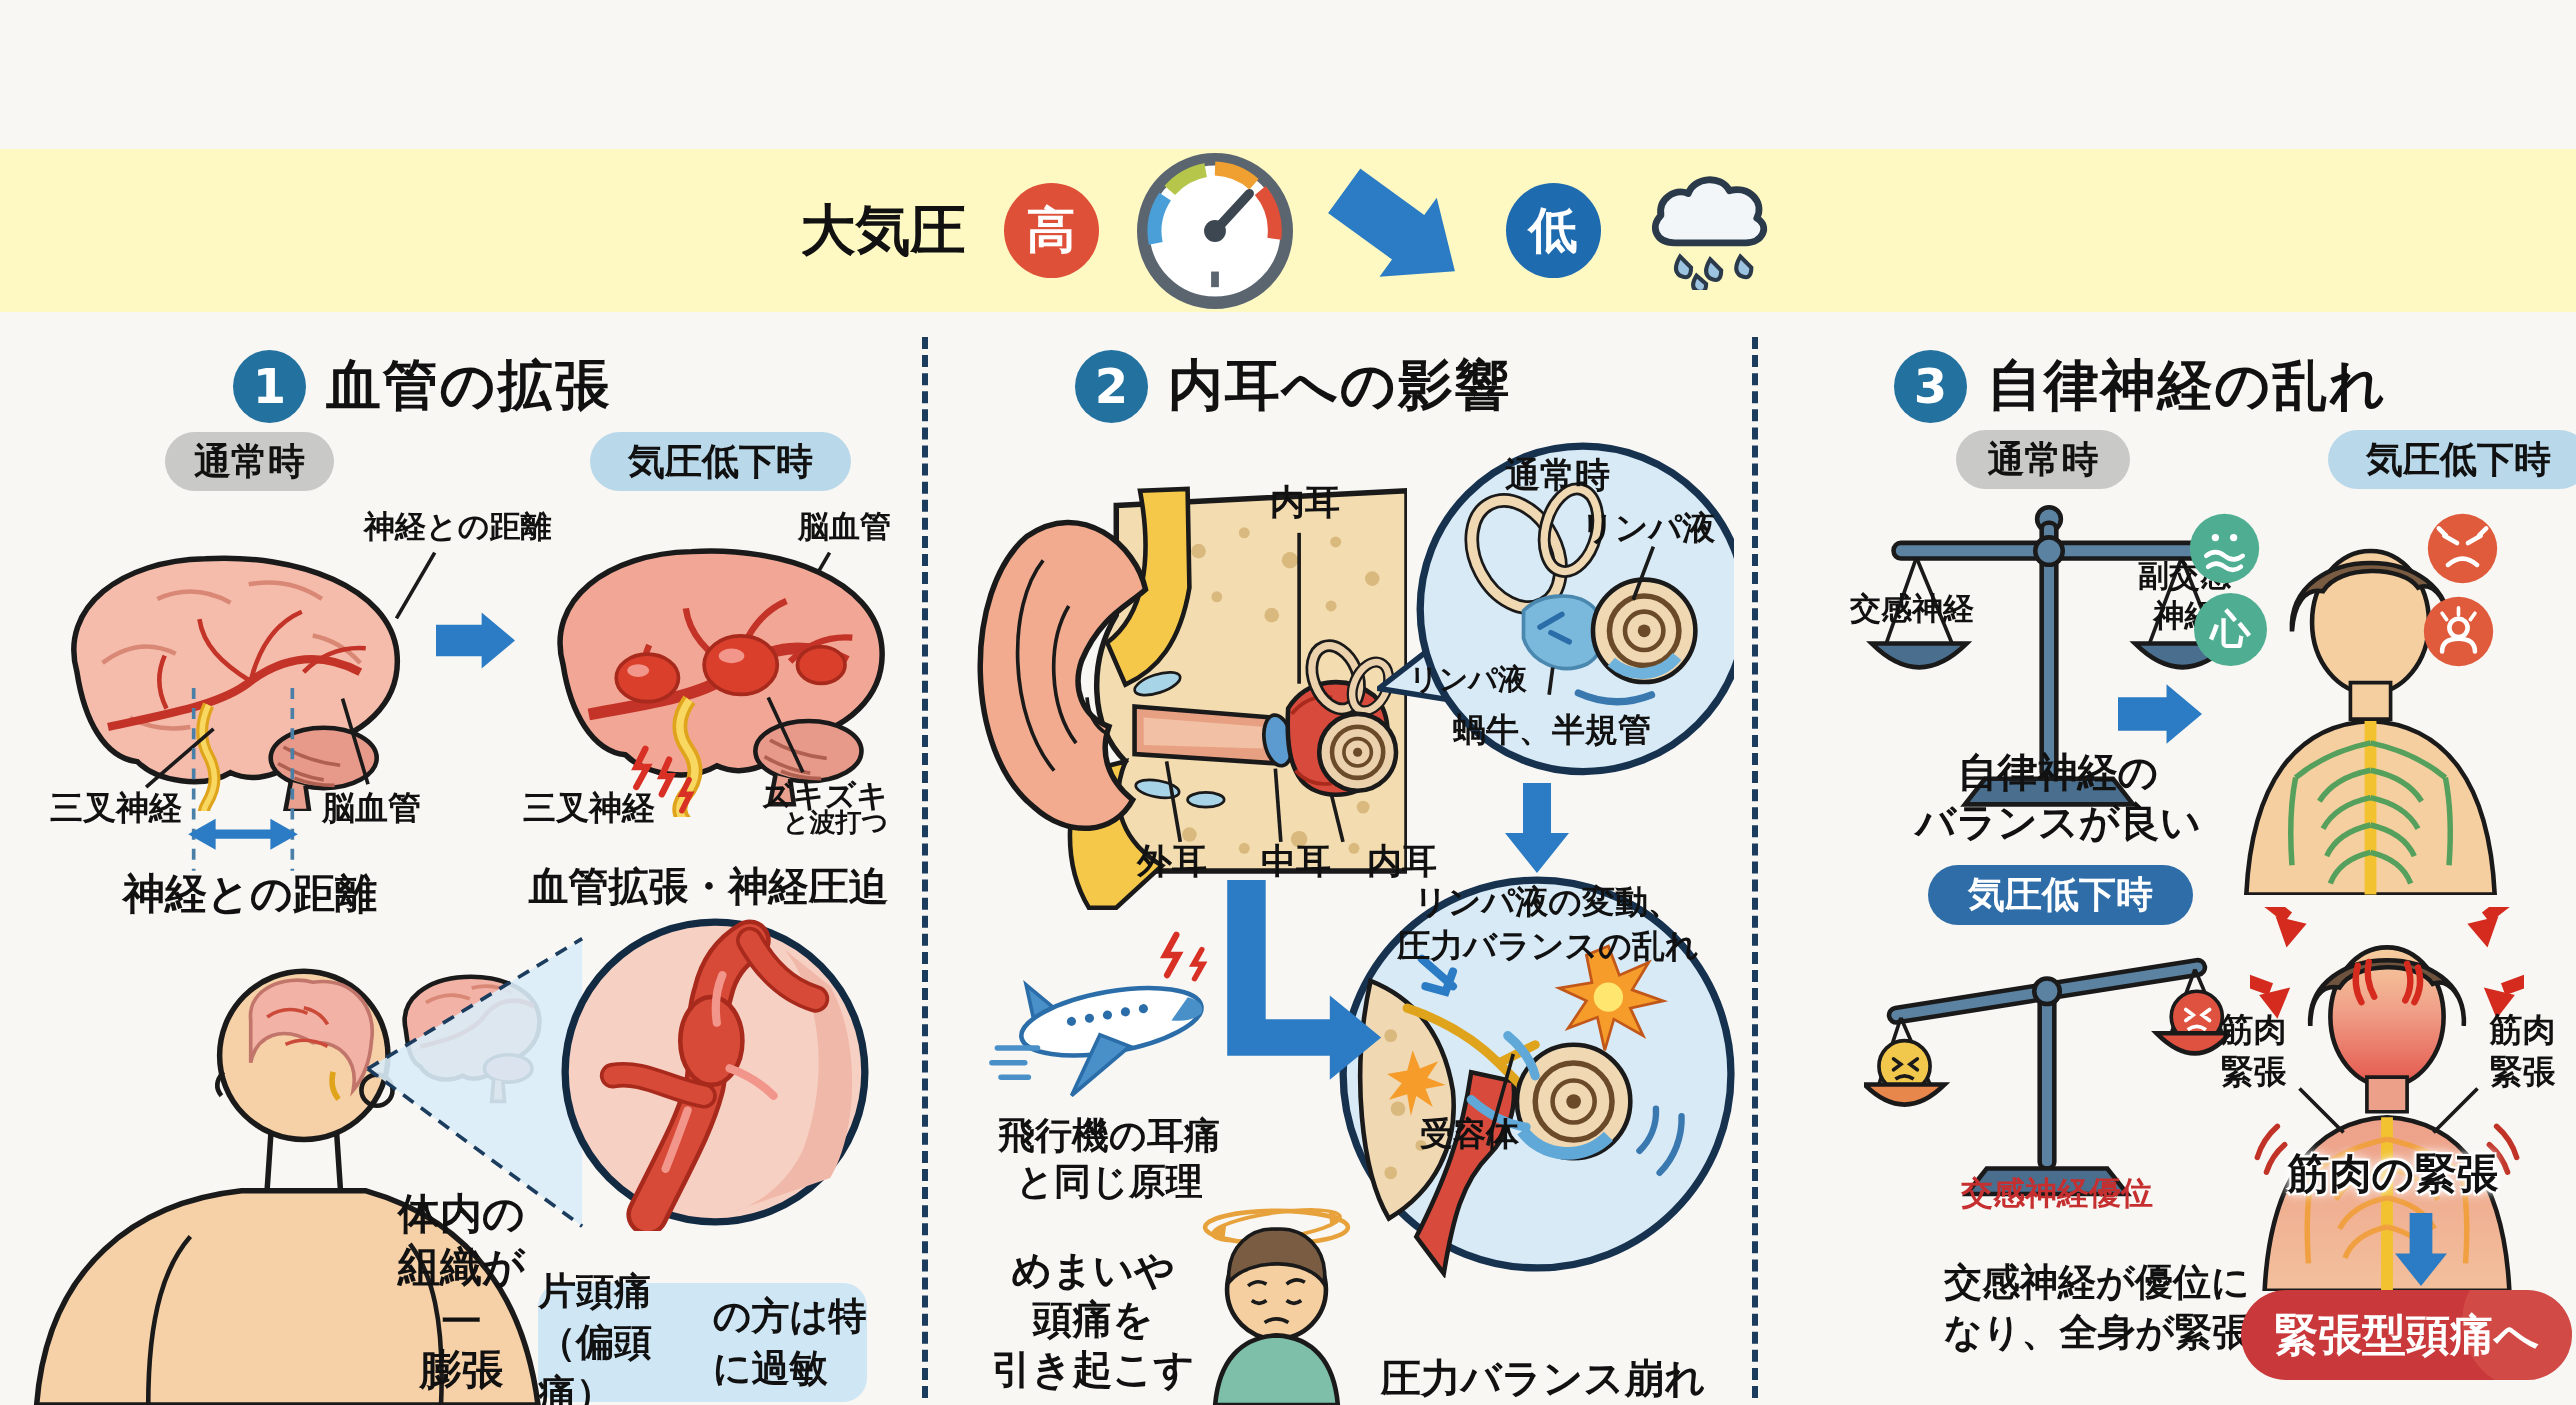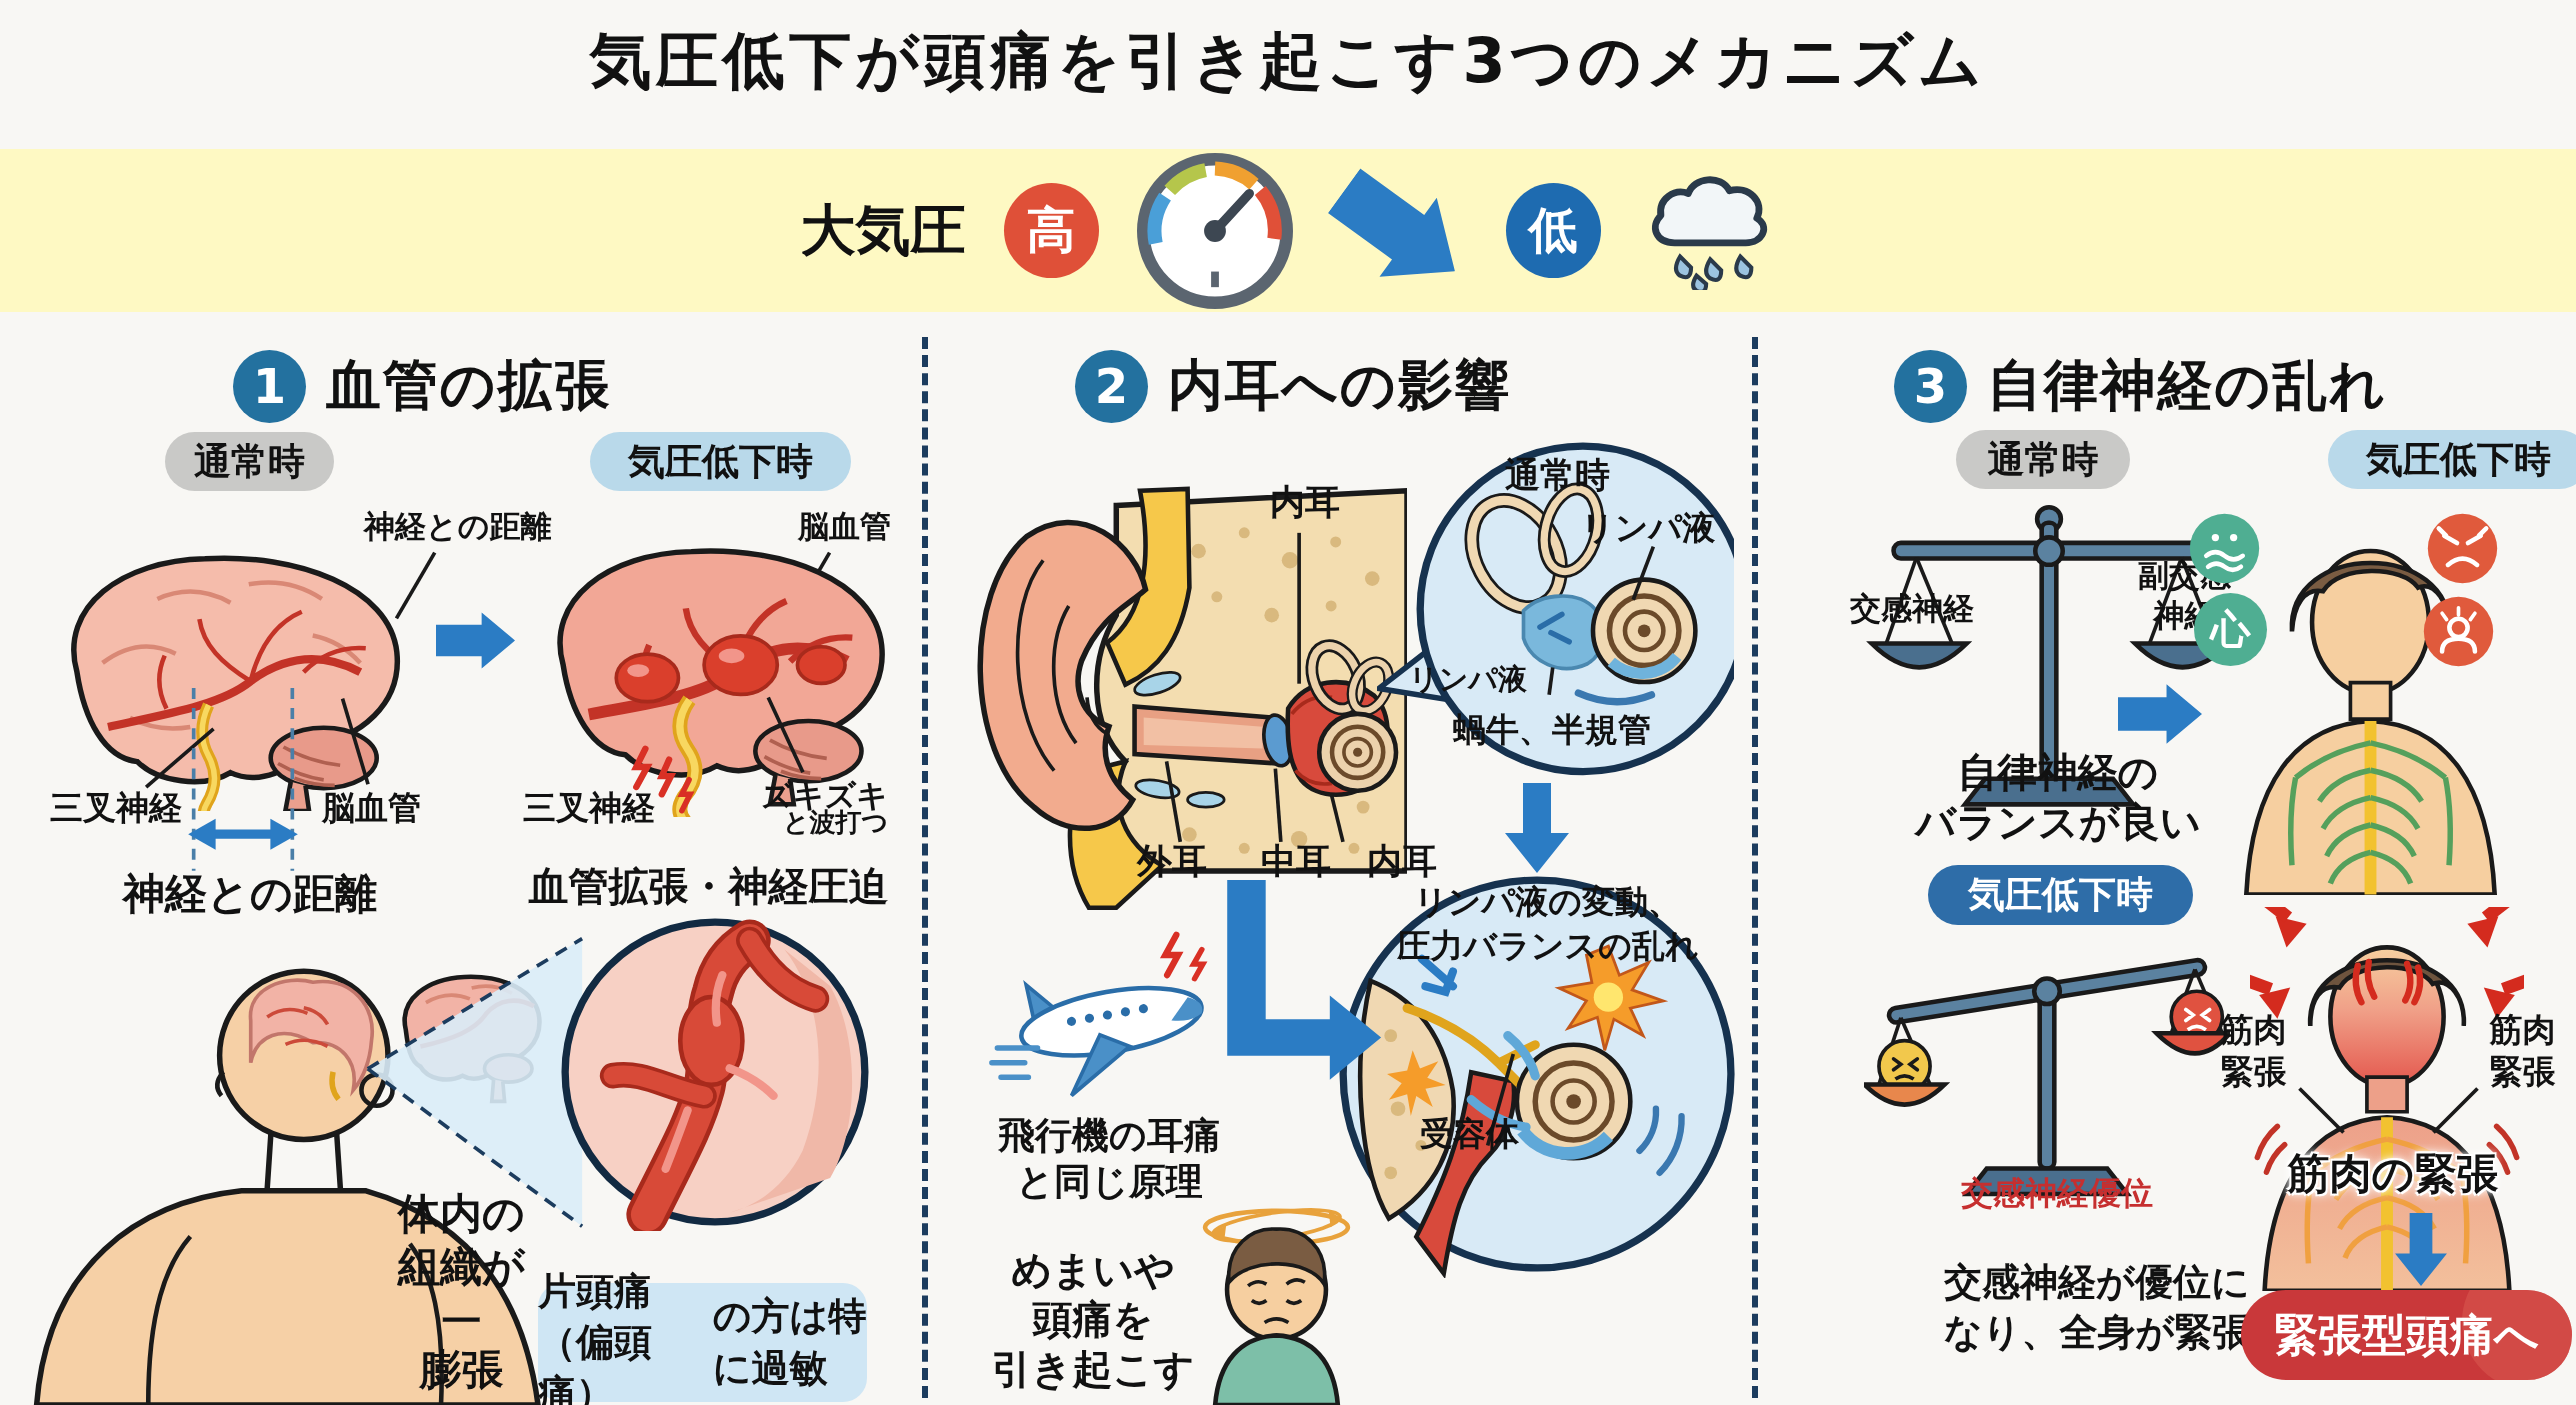"気圧低下が頭痛を引き起こす3つのメカニズム" div.t { html: <div>気圧低下が頭痛を引き起こす3つのメカニズム</div> -> none }
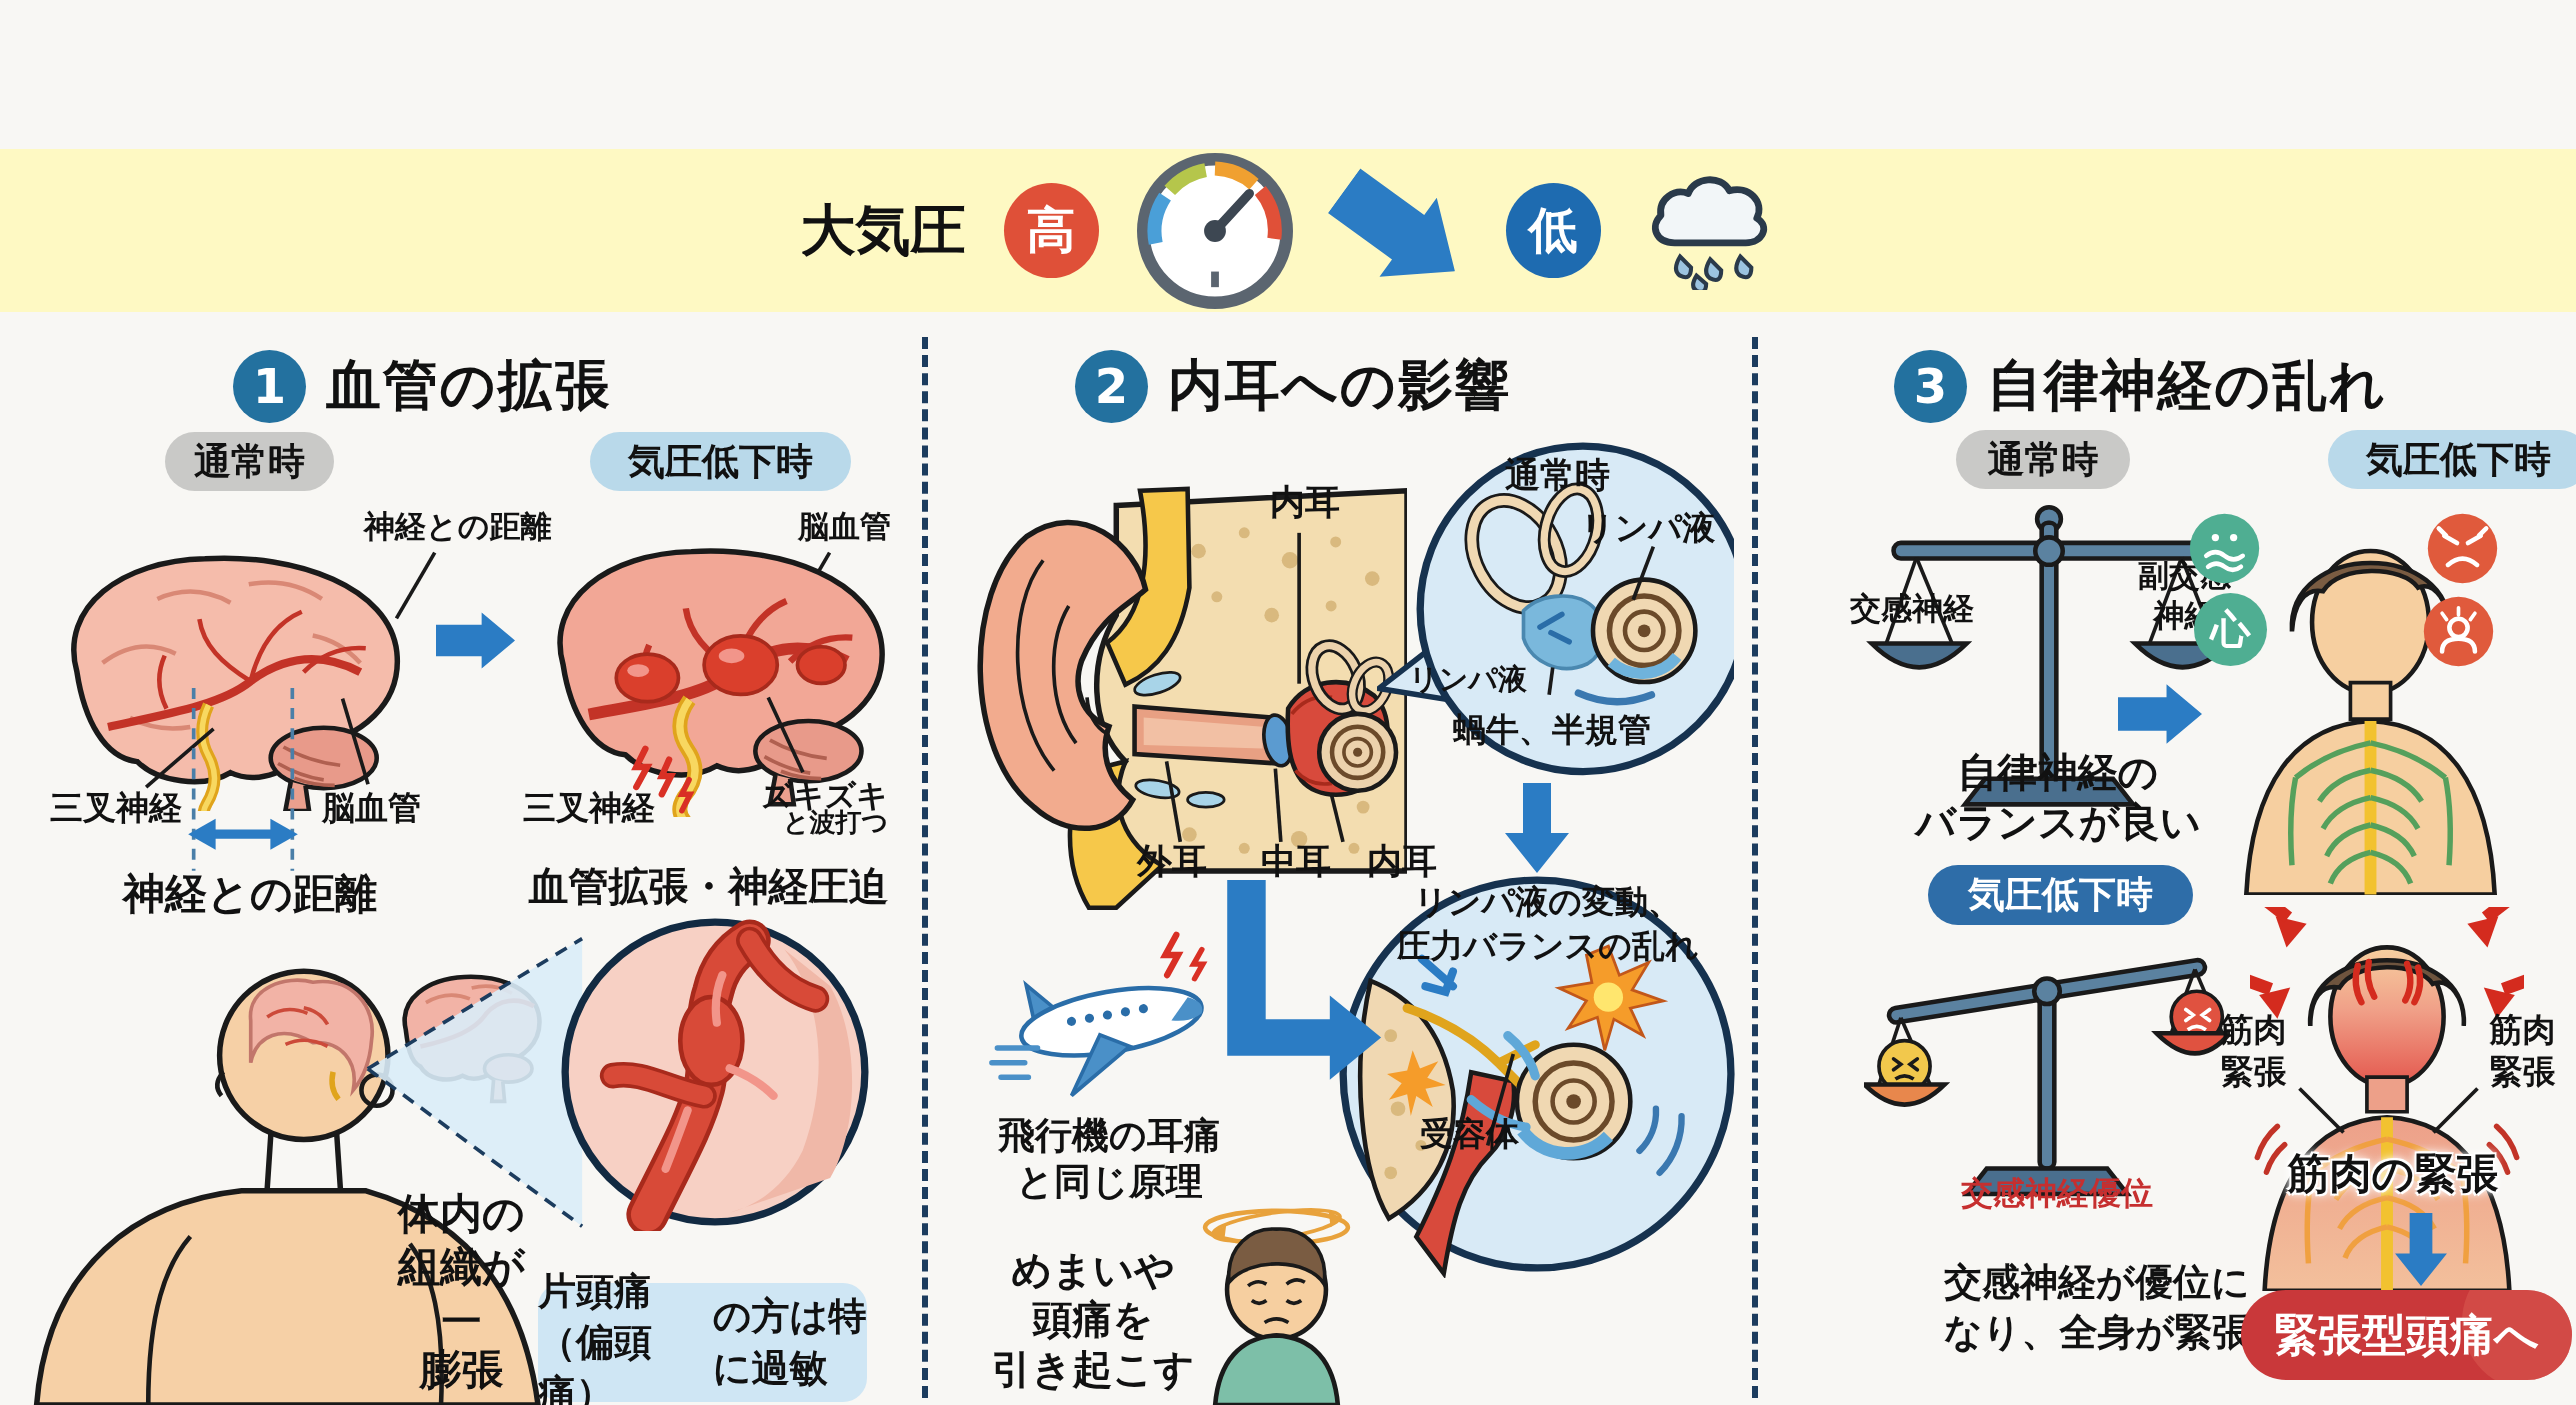"圧力バランス崩れ" div.t { html: none -> <div>圧力バランス崩れ</div> }
